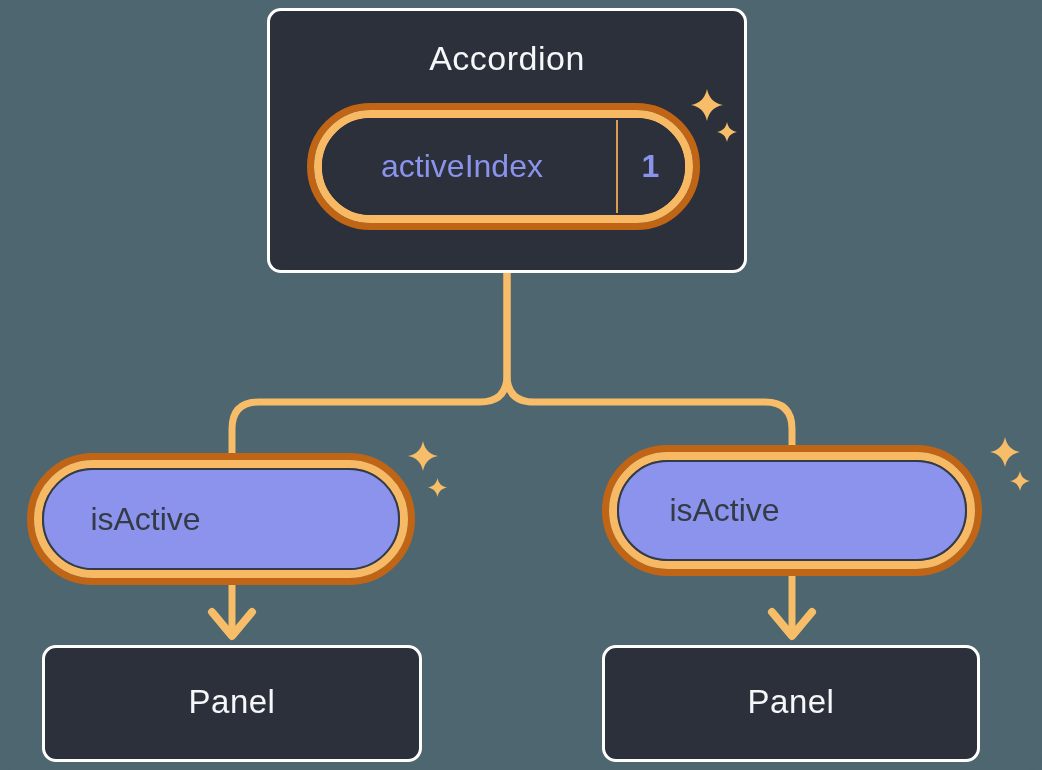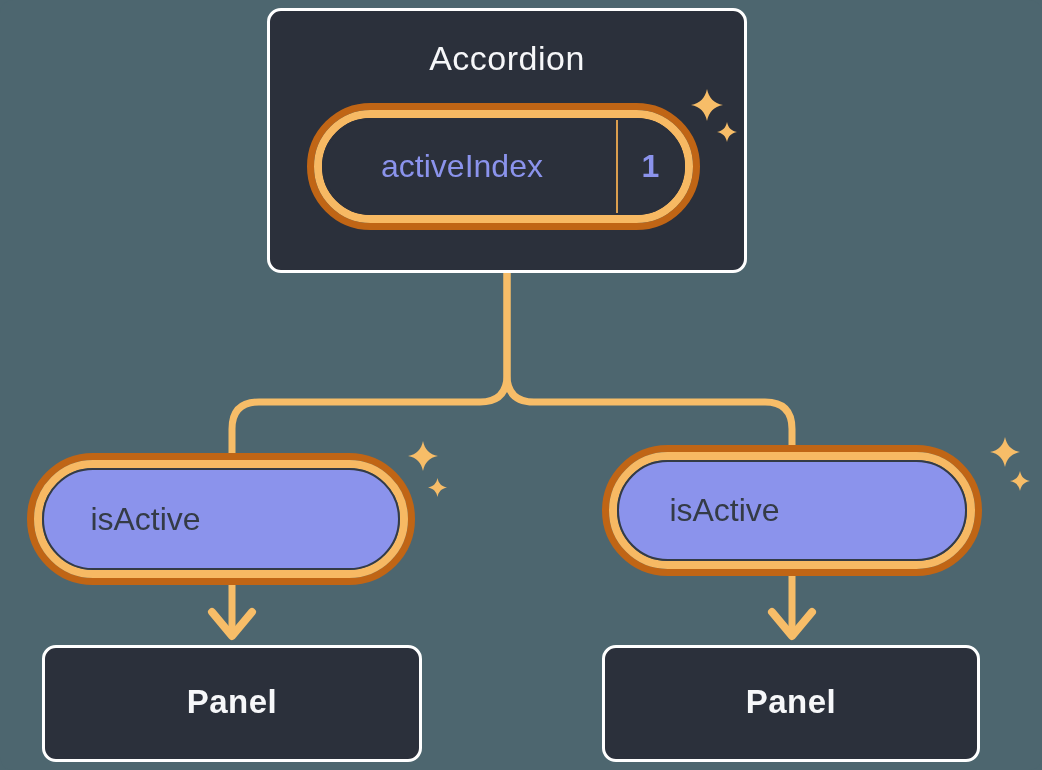"Panel" .panel-label { font-weight: 700 -> 400 }
